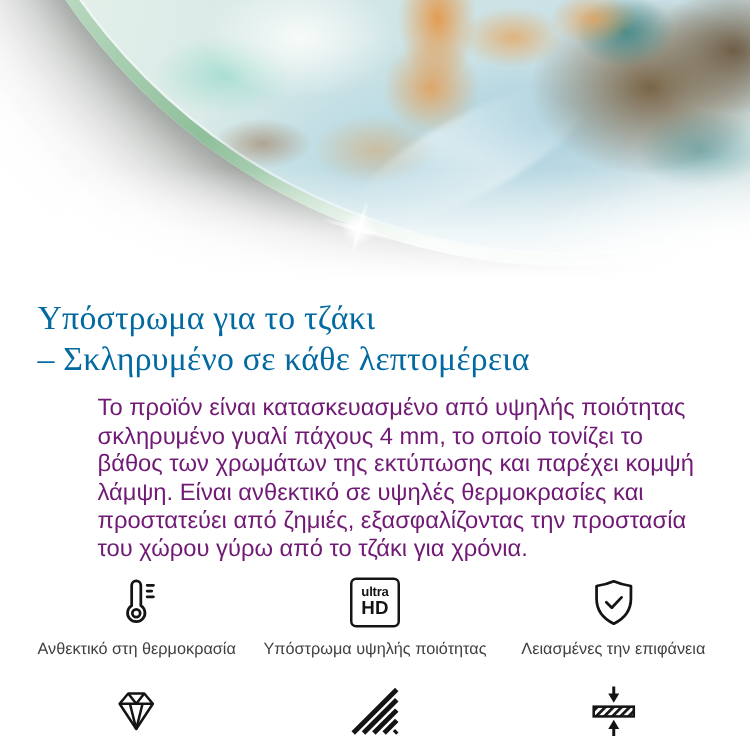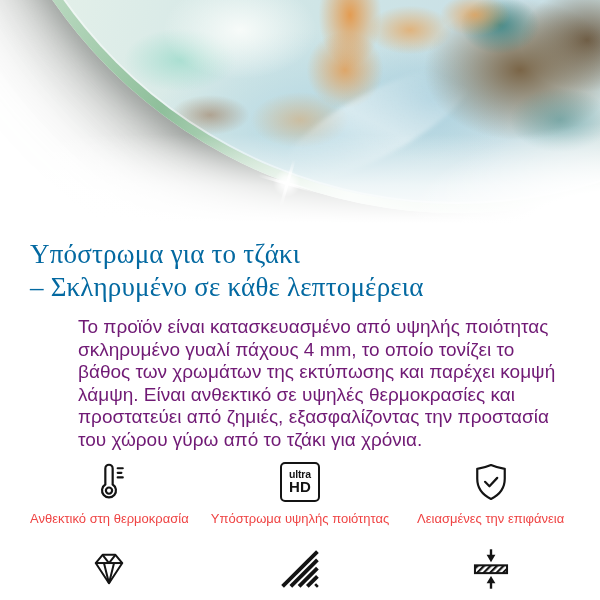"Ανθεκτικό στη θερμοκρασία" .feature .label { color: #ef4444 -> #404040 }
